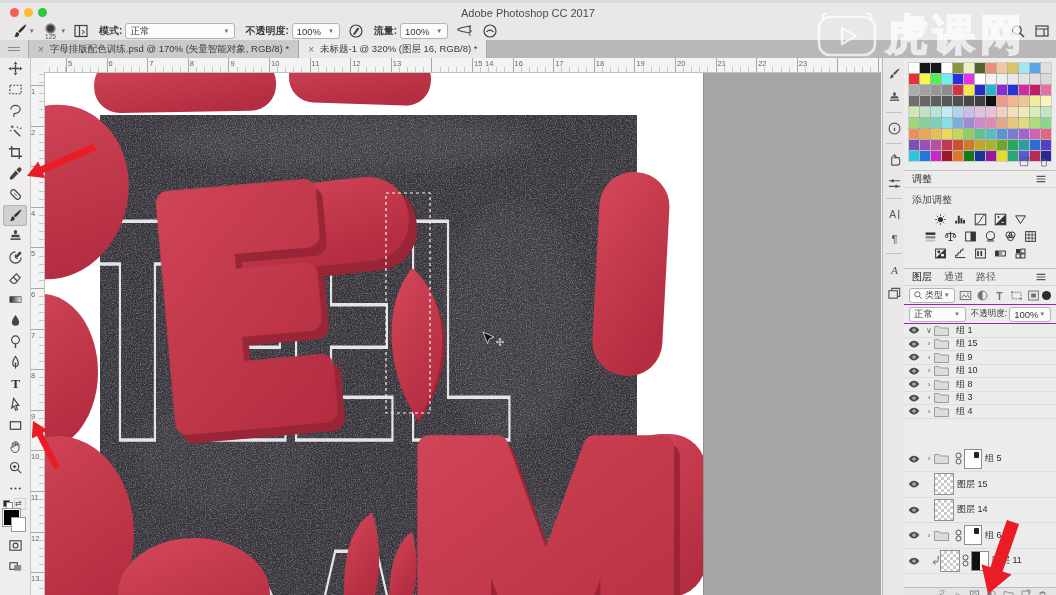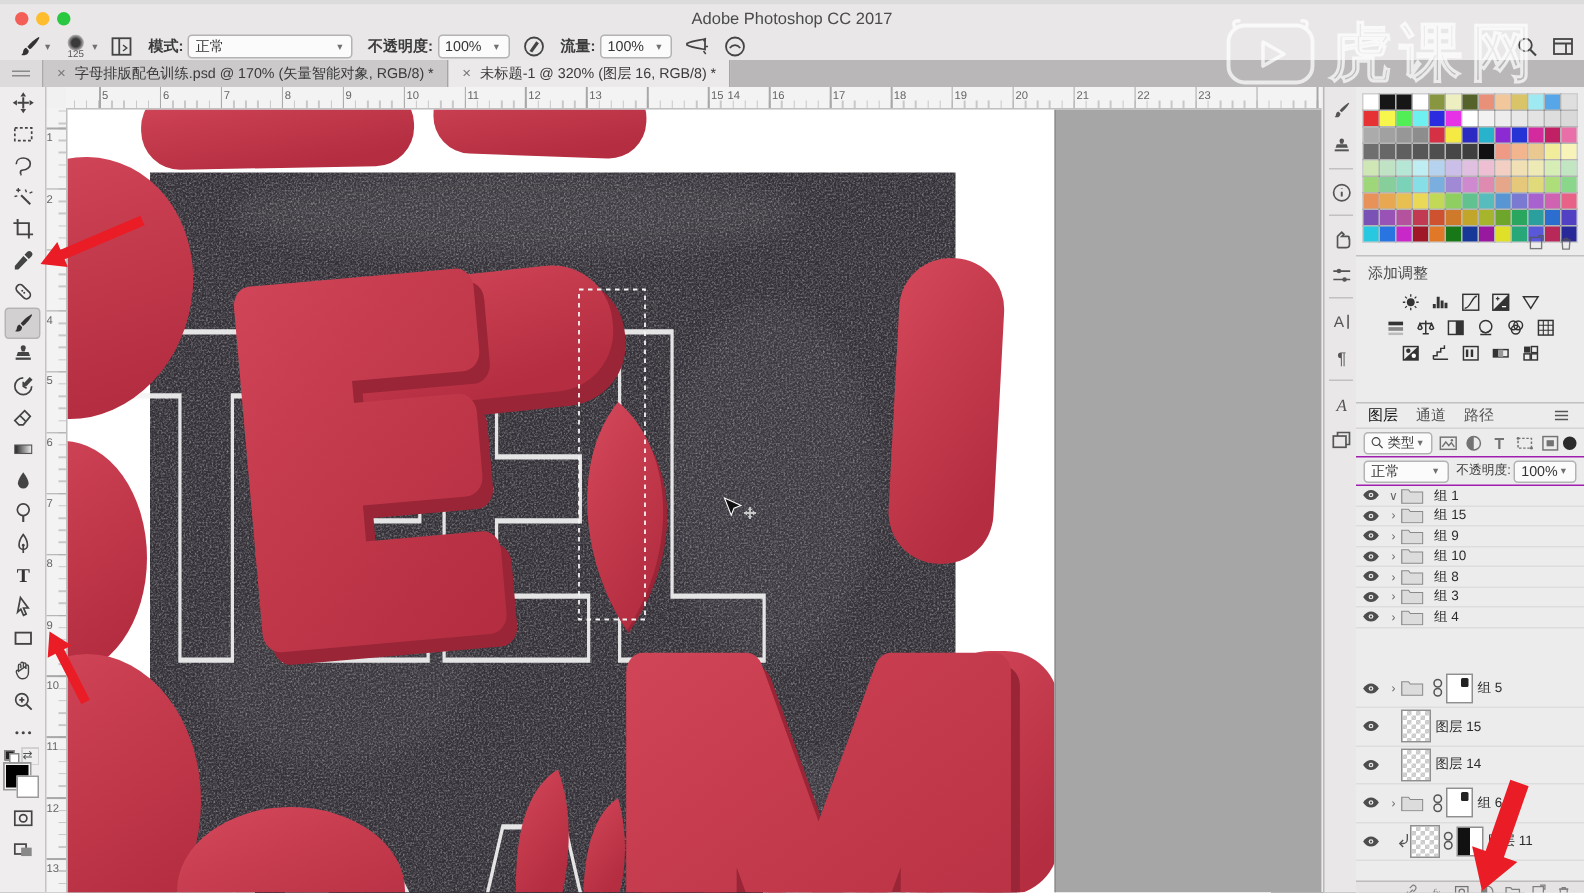"虎课网" .wm-text { font-weight: normal -> bold }
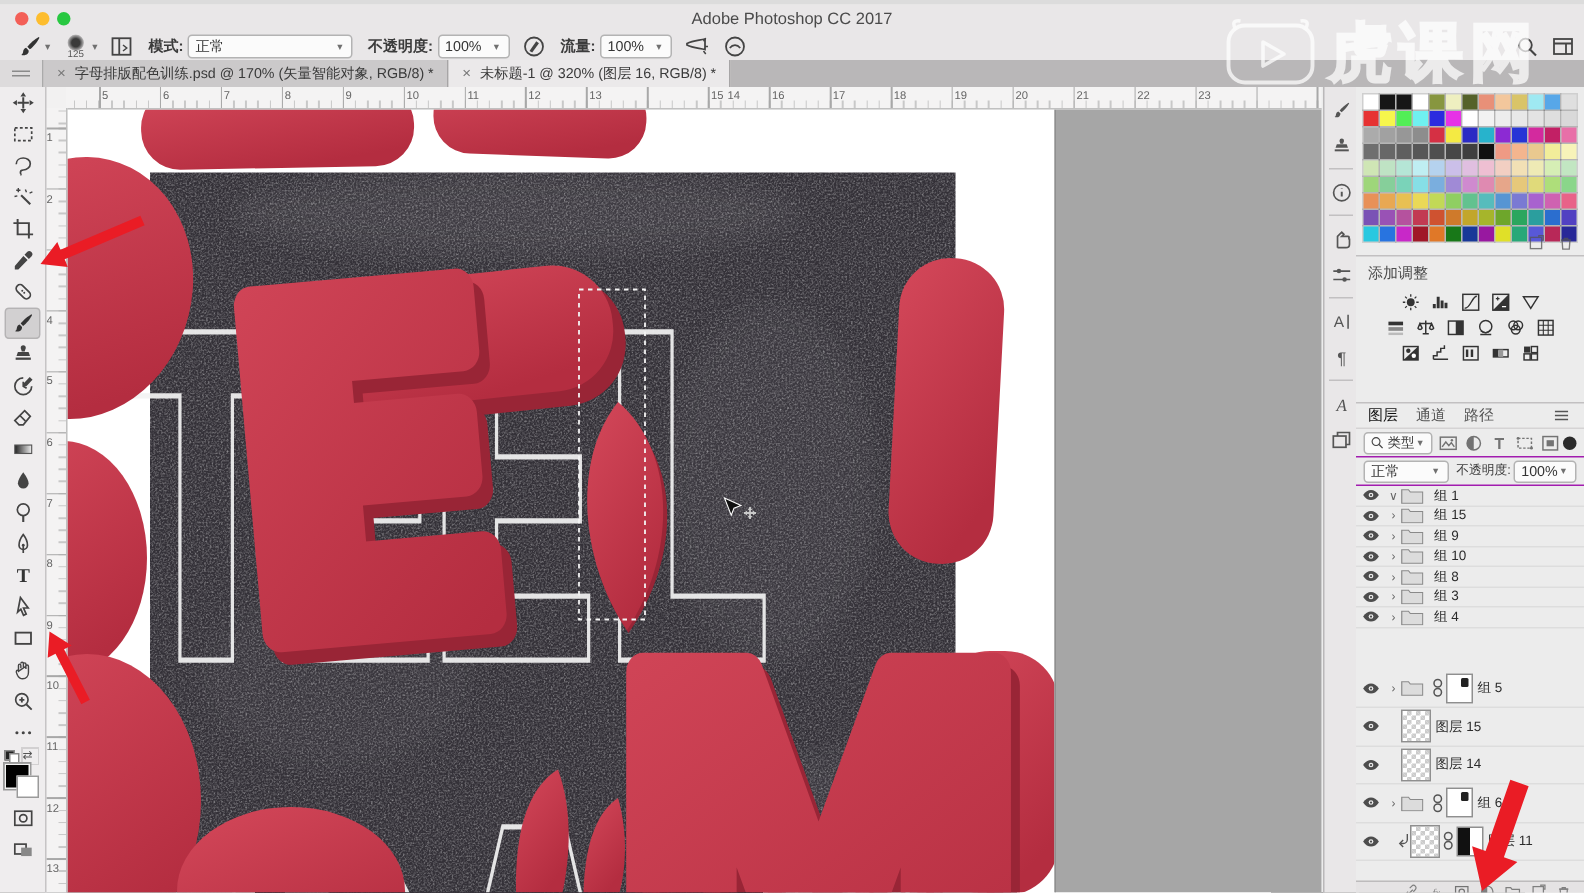"调整" div.phead { html: none -> <div> <span>调整</span> <span><svg> <path></path> </svg></span> </div> }
